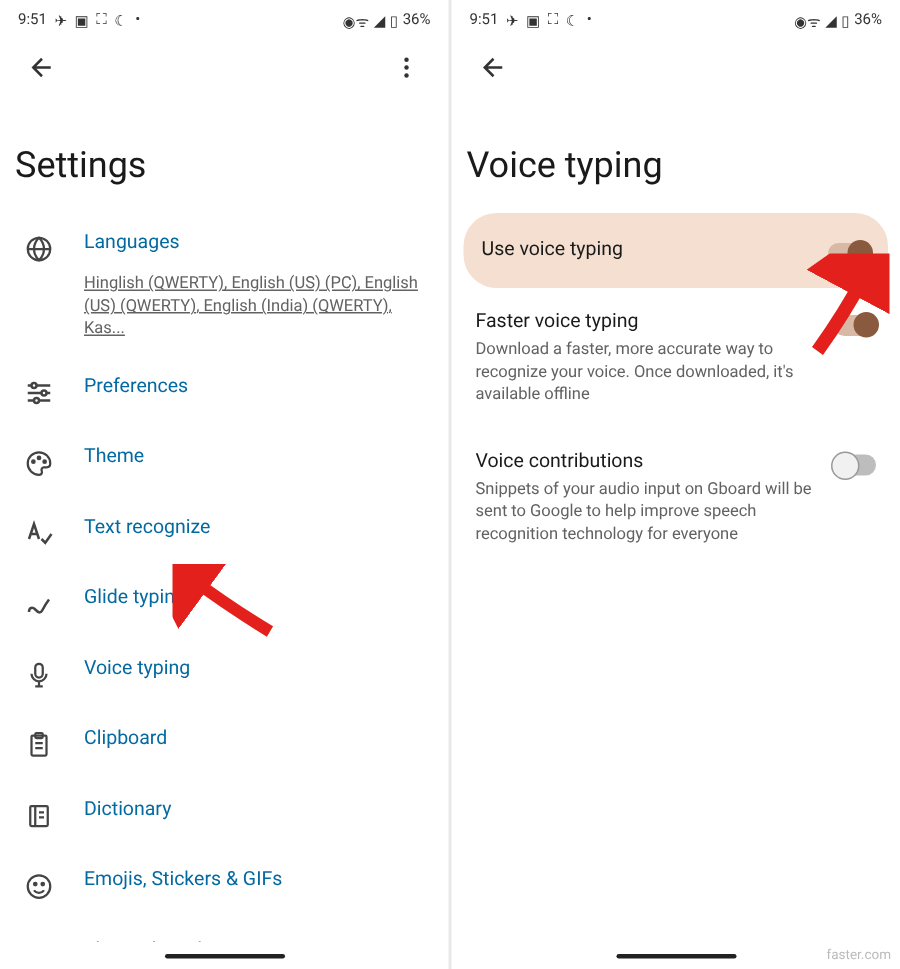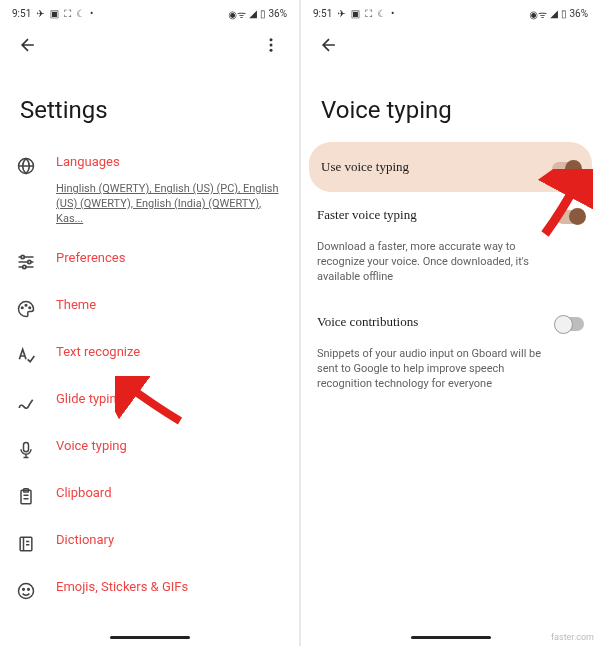"Settings" .page-title { padding: 28px 20px 18px -> 28px 10px 18px }
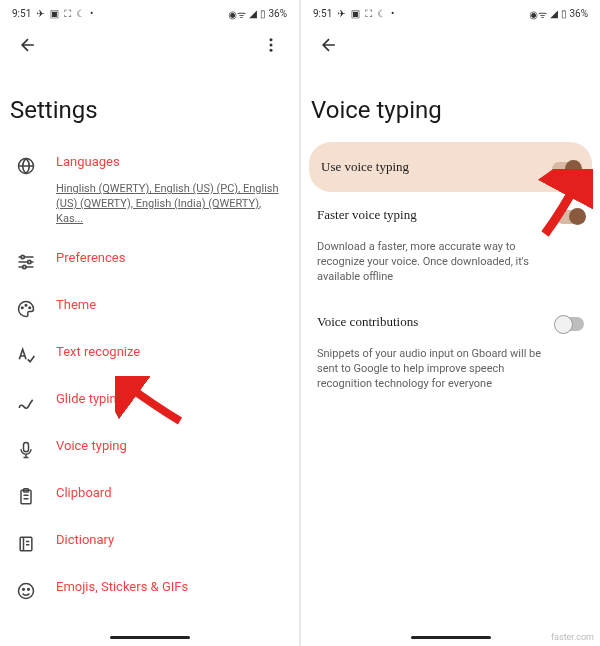"Languages" .setting-title { color: #ef4444 -> #0369a1 }
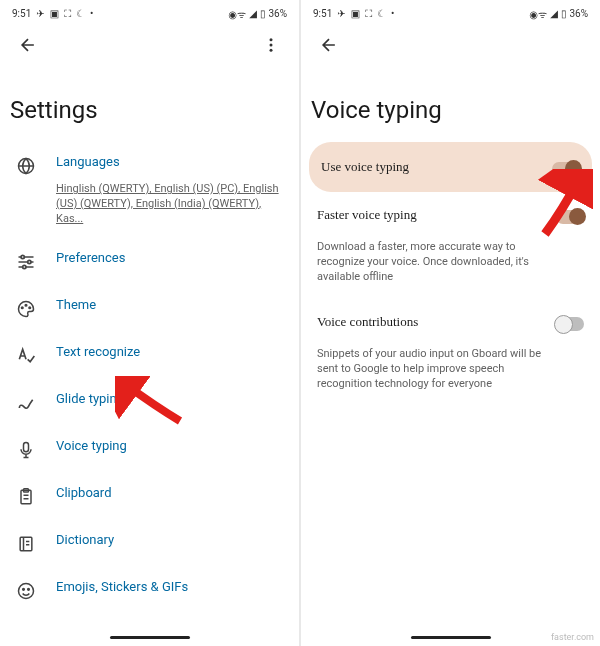"Use voice typing" .vt-title { font-family: Liberation Serif, serif -> none }
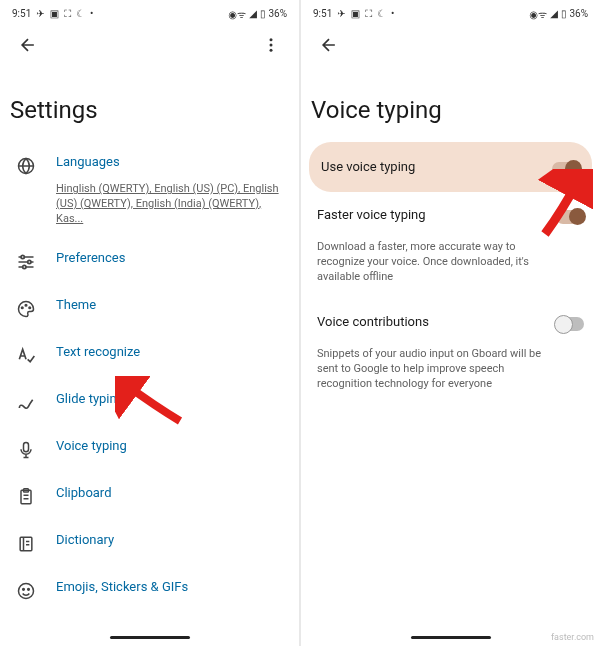"Download a faster, more accurate" .vt-sub { margin-top: 16px -> 2px }
